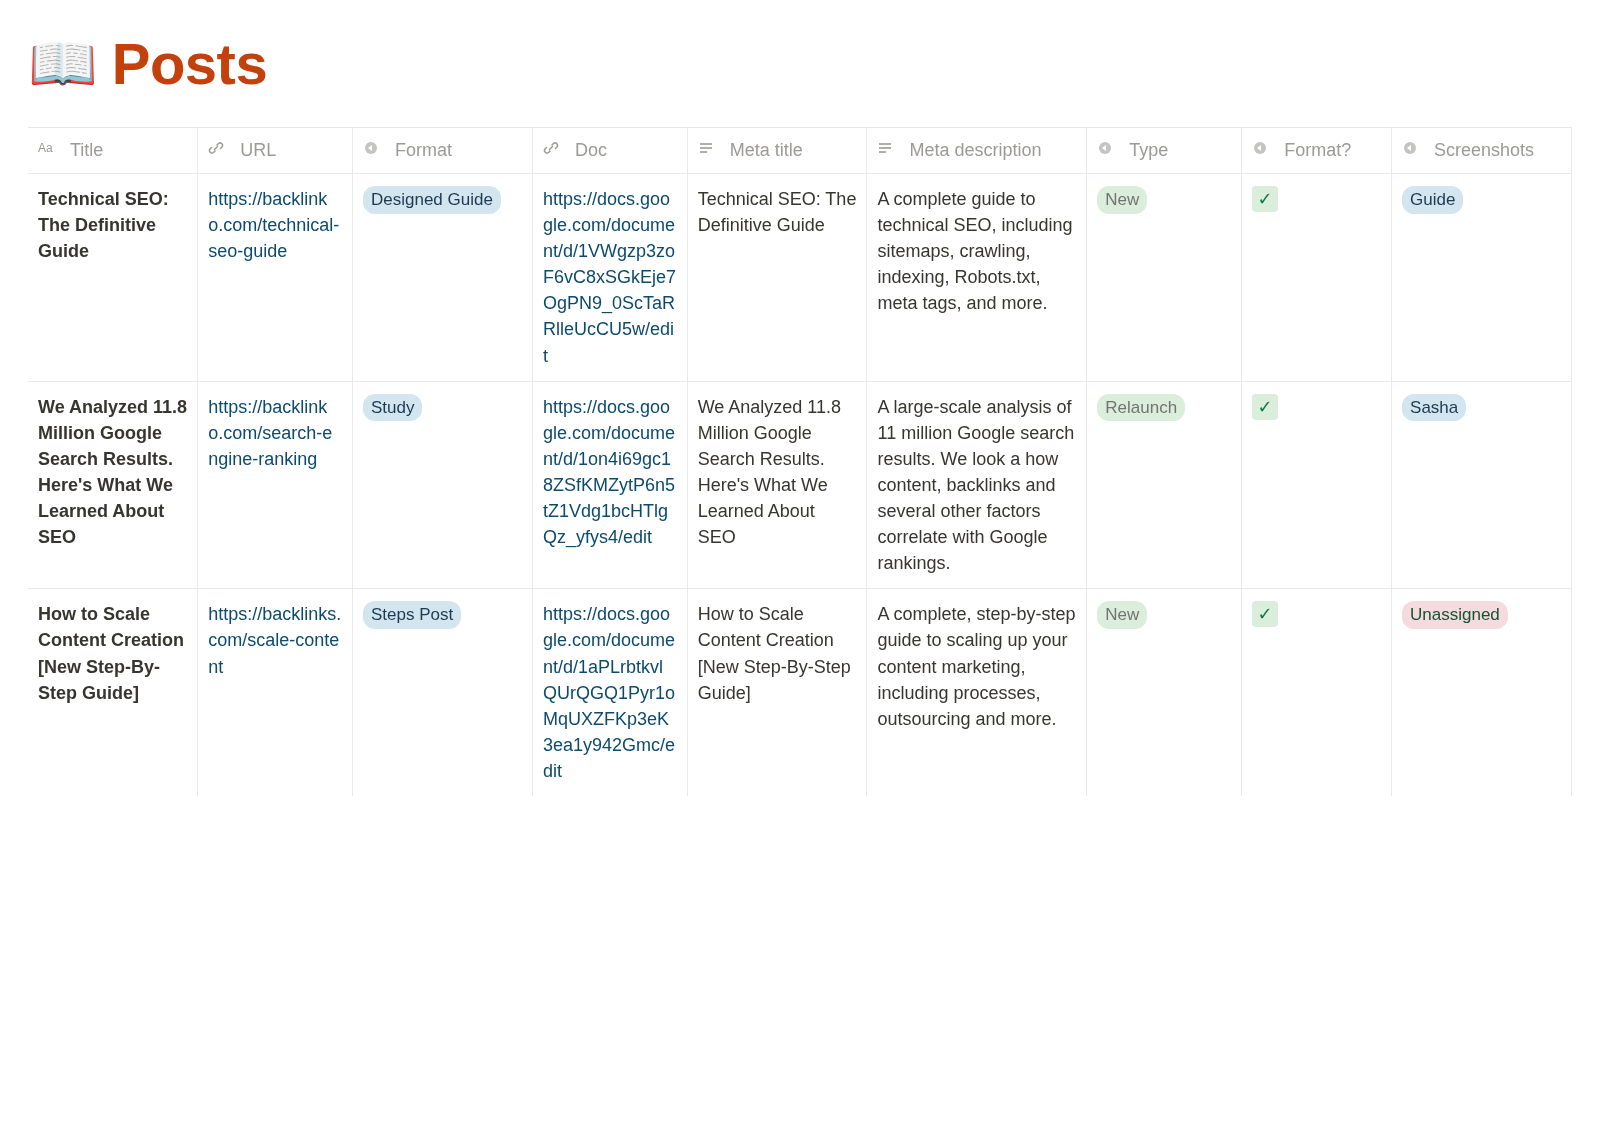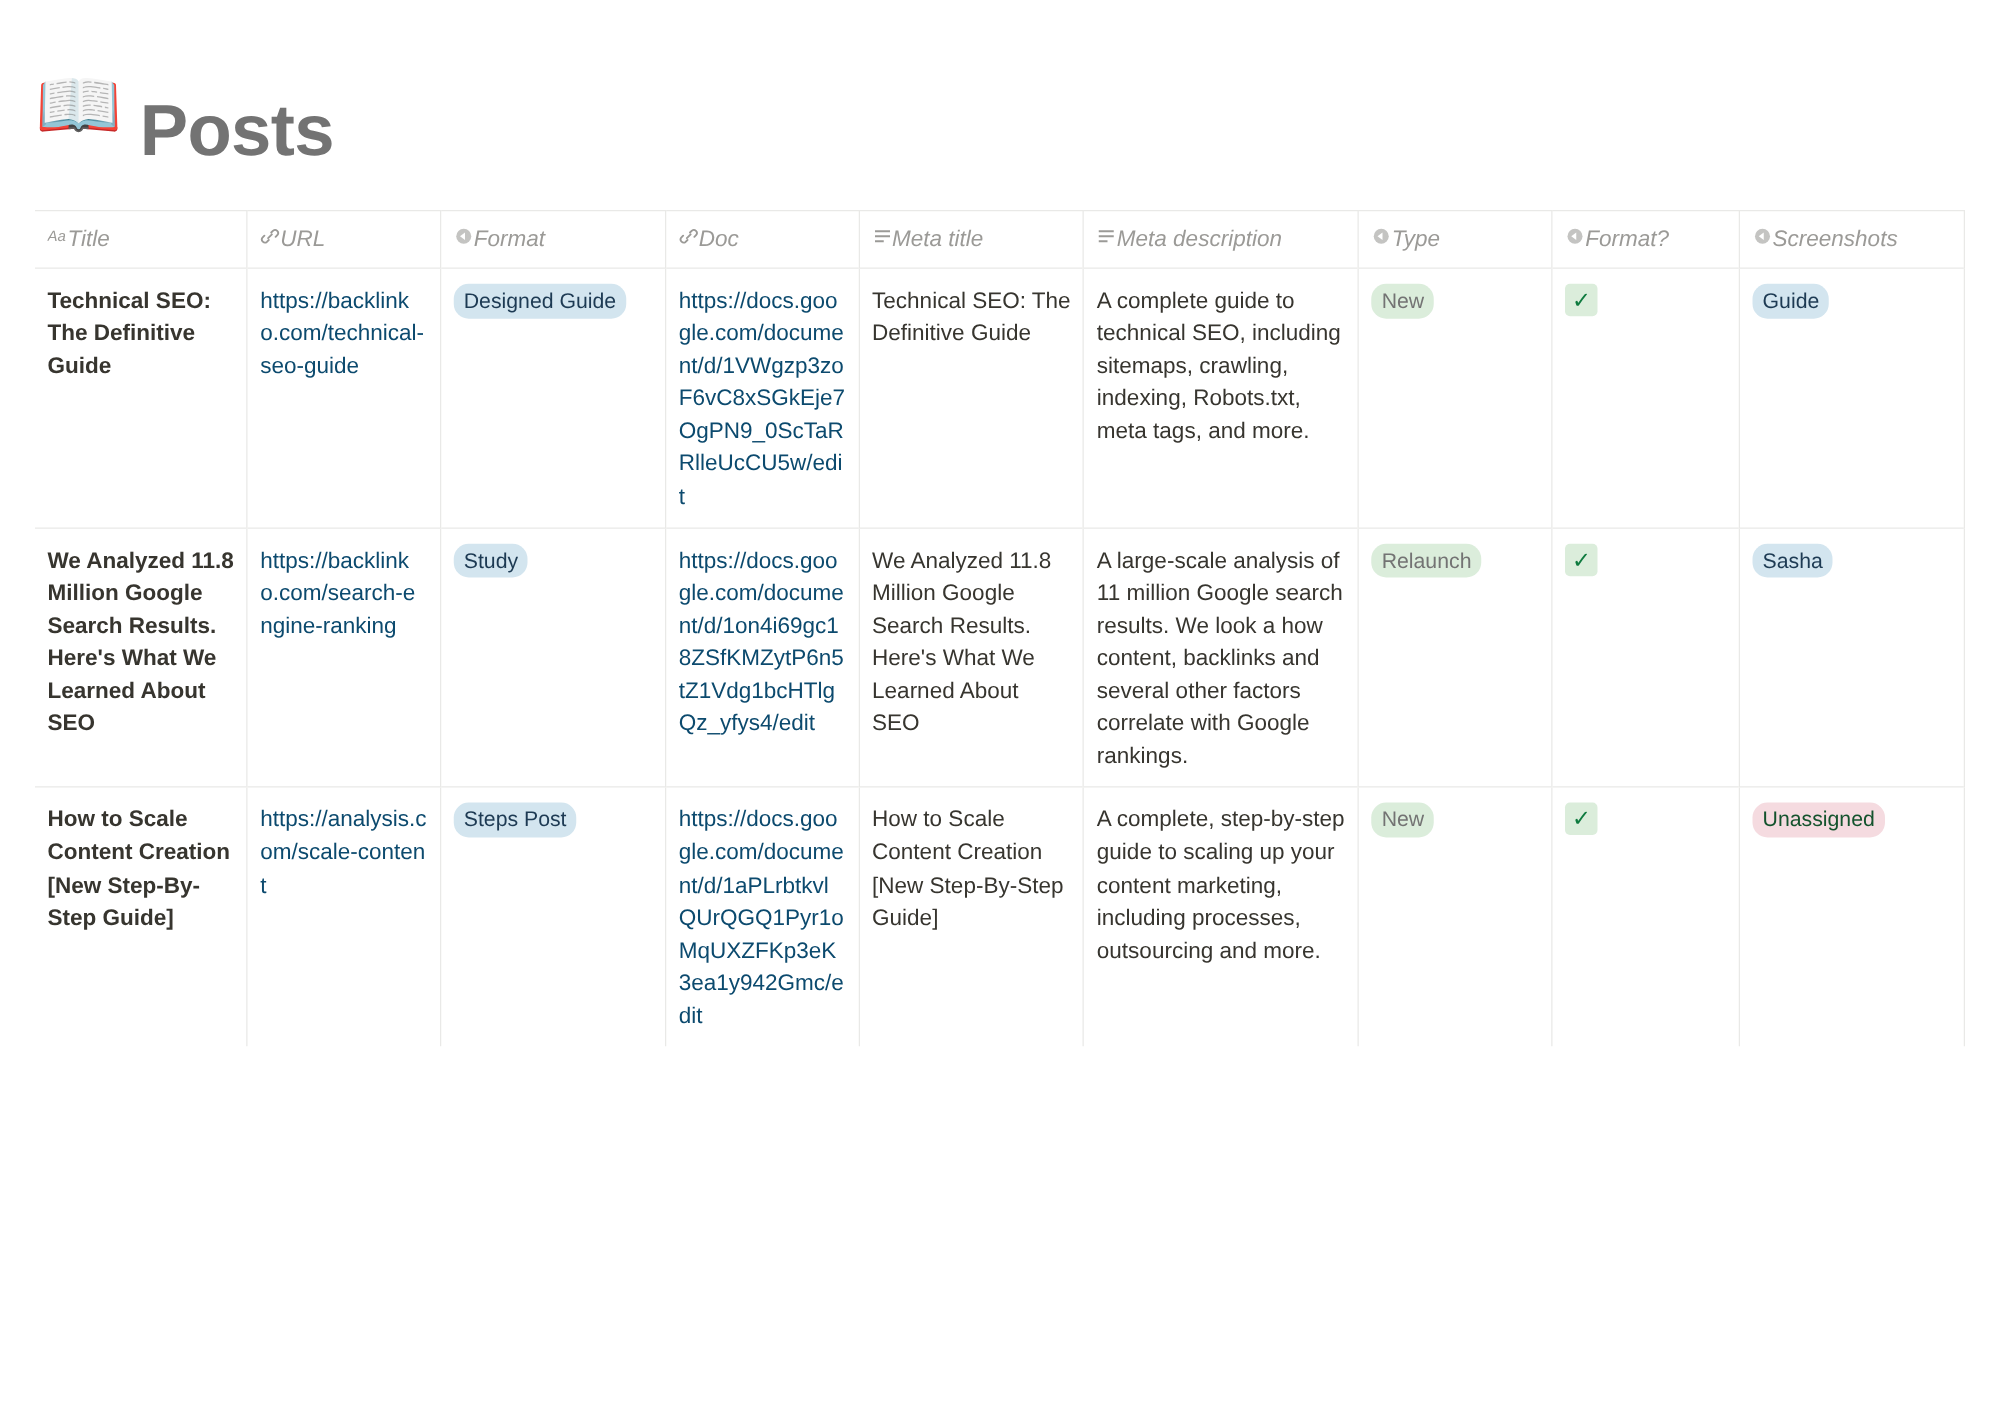"Posts" .page-title { color: #737373 -> #c2410c; margin-top: 41px -> none }
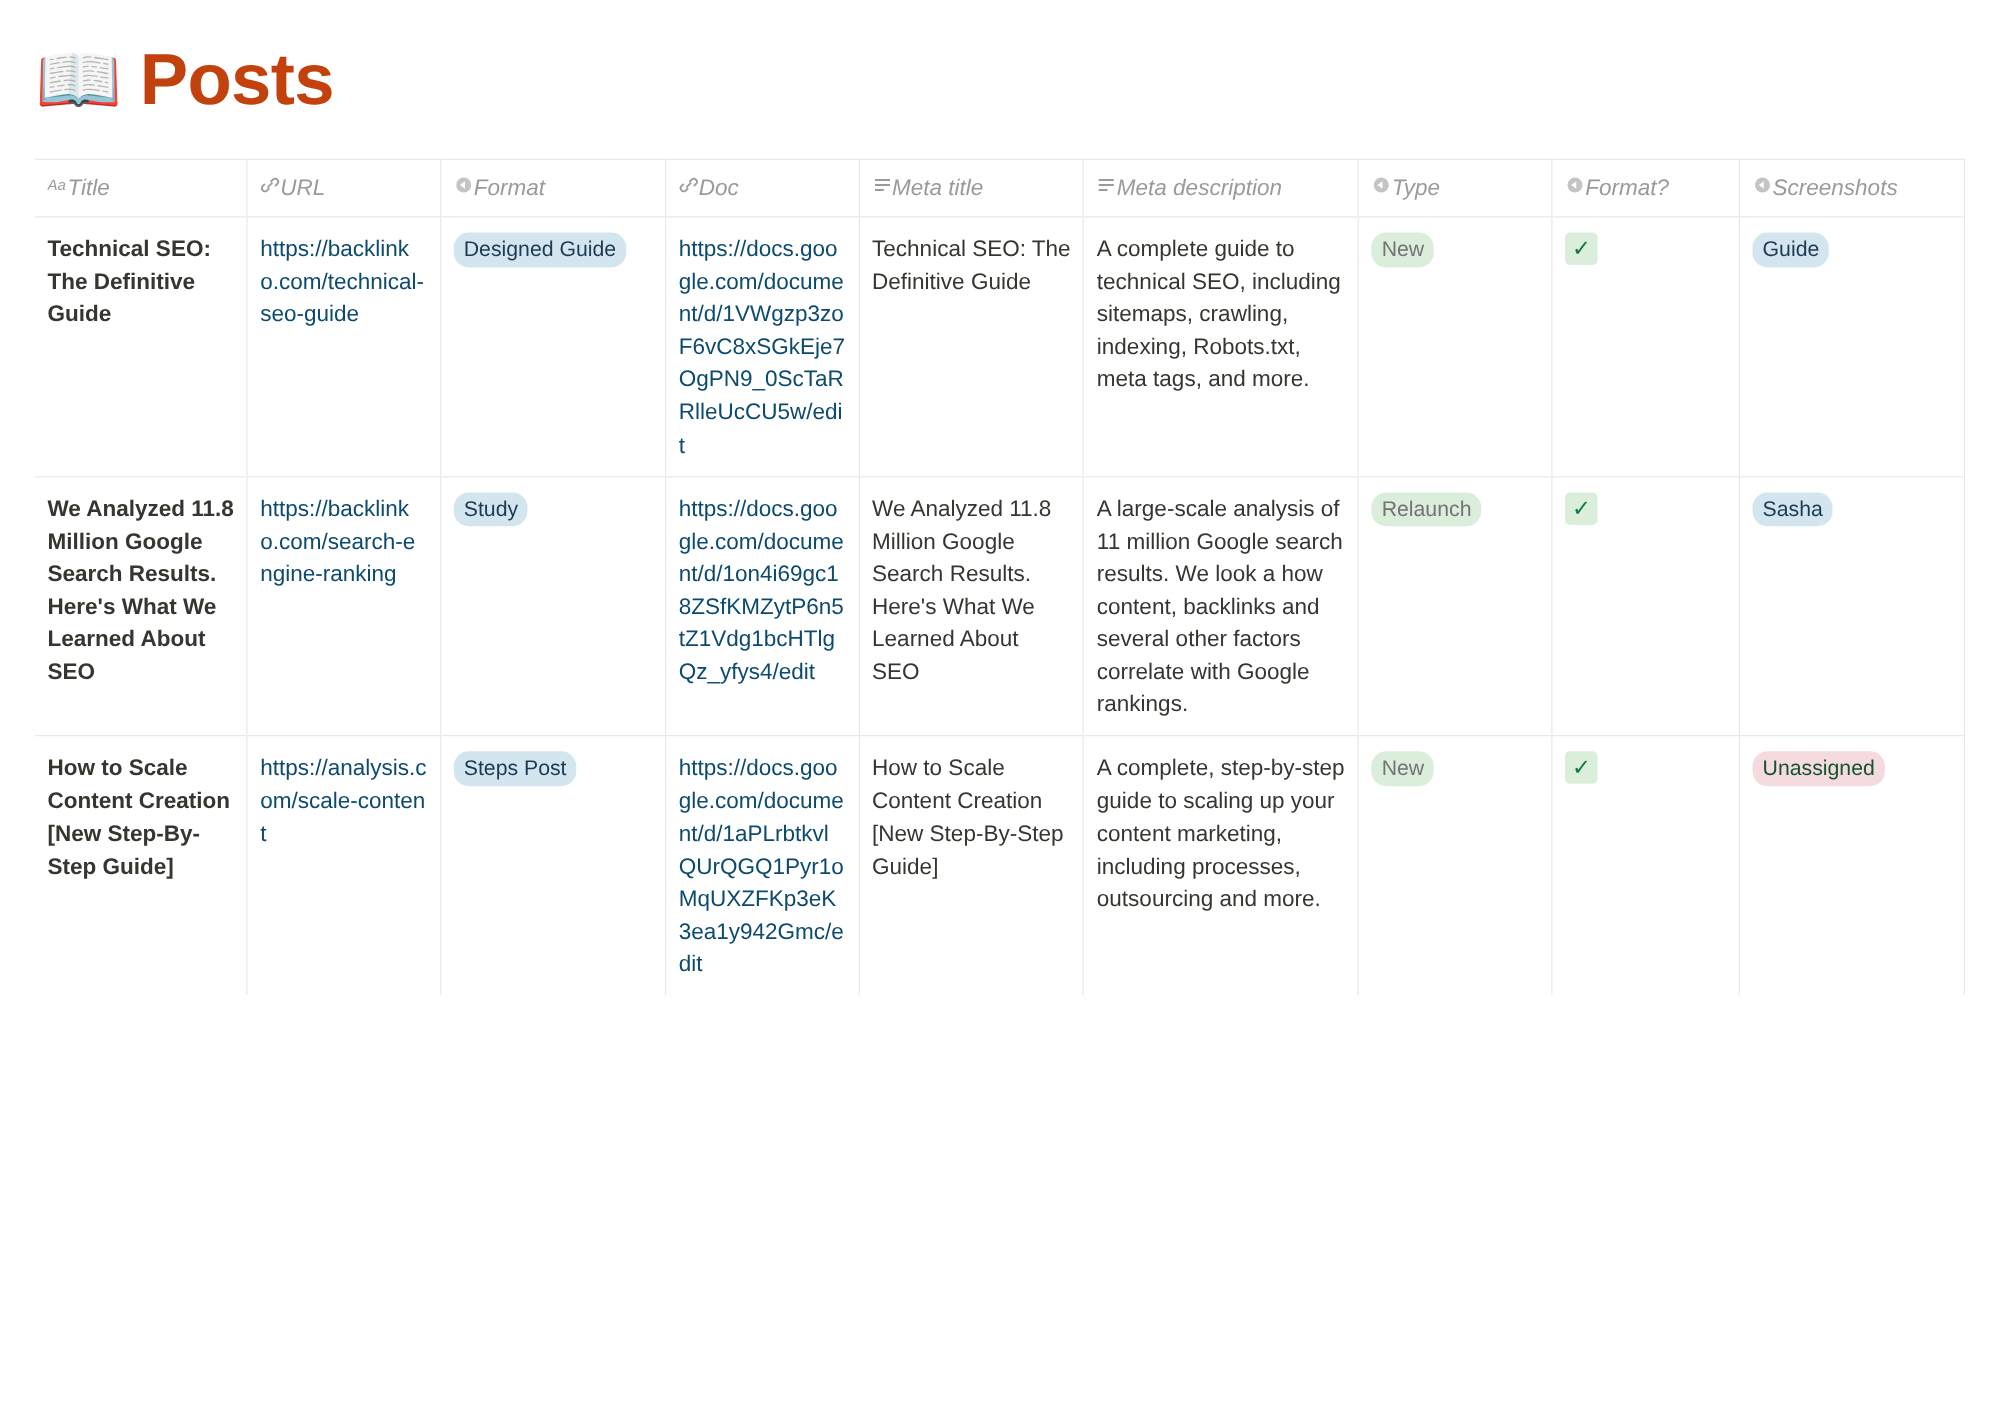"Aa" .th-inner { font-style: italic -> none; gap: 0 -> 16px }
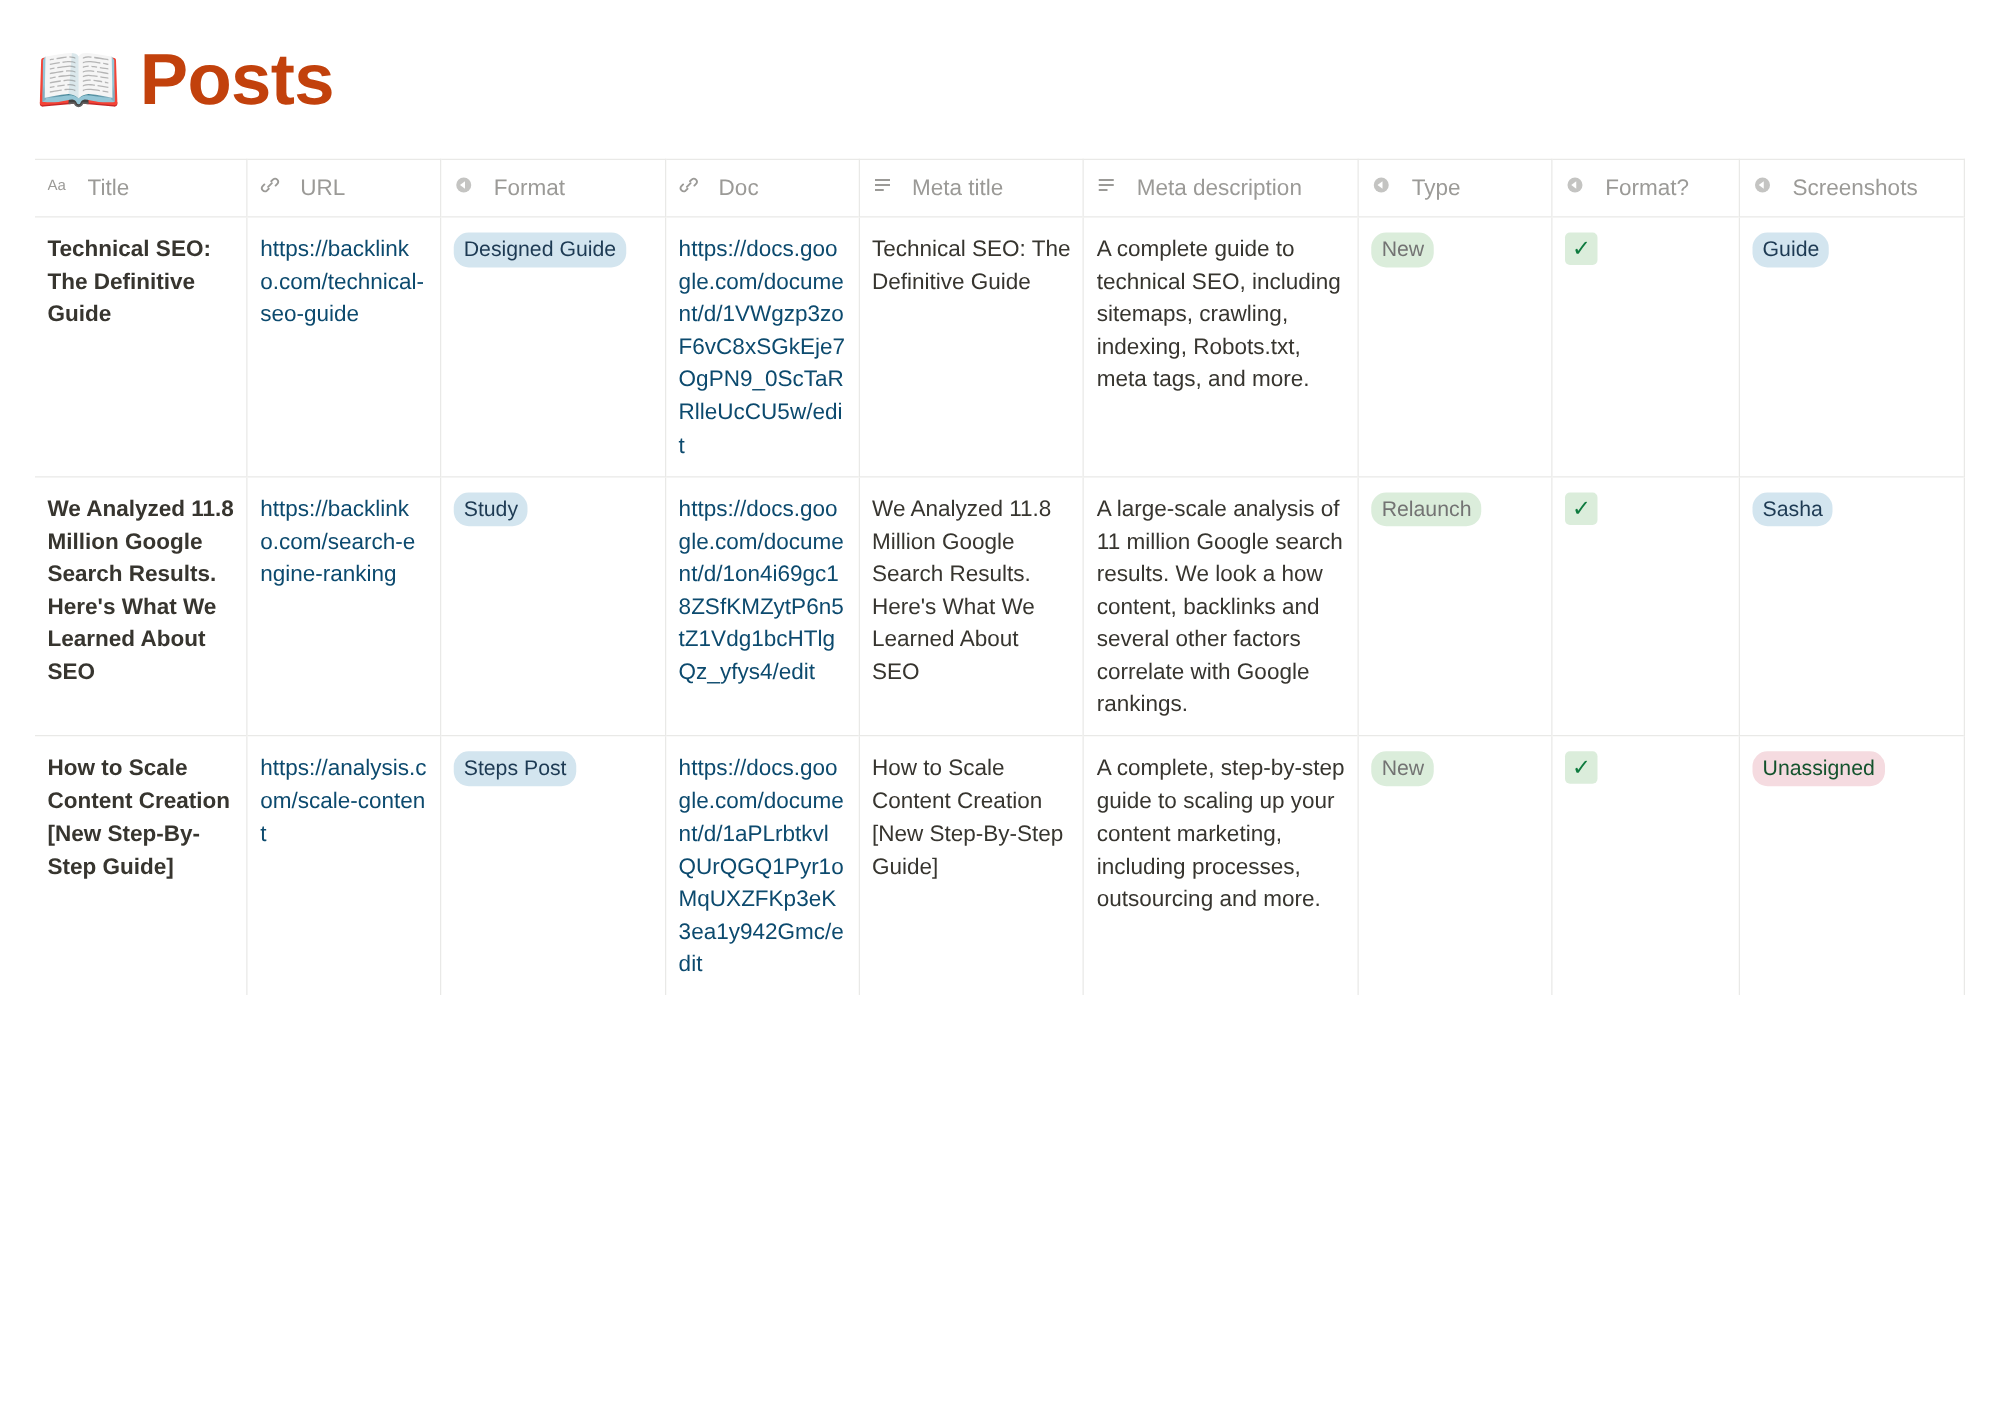"https://analysis.com/scale-content" td.url-cell { text: https://analysis.com/scale-content -> https://backlinks.com/scale-content }
